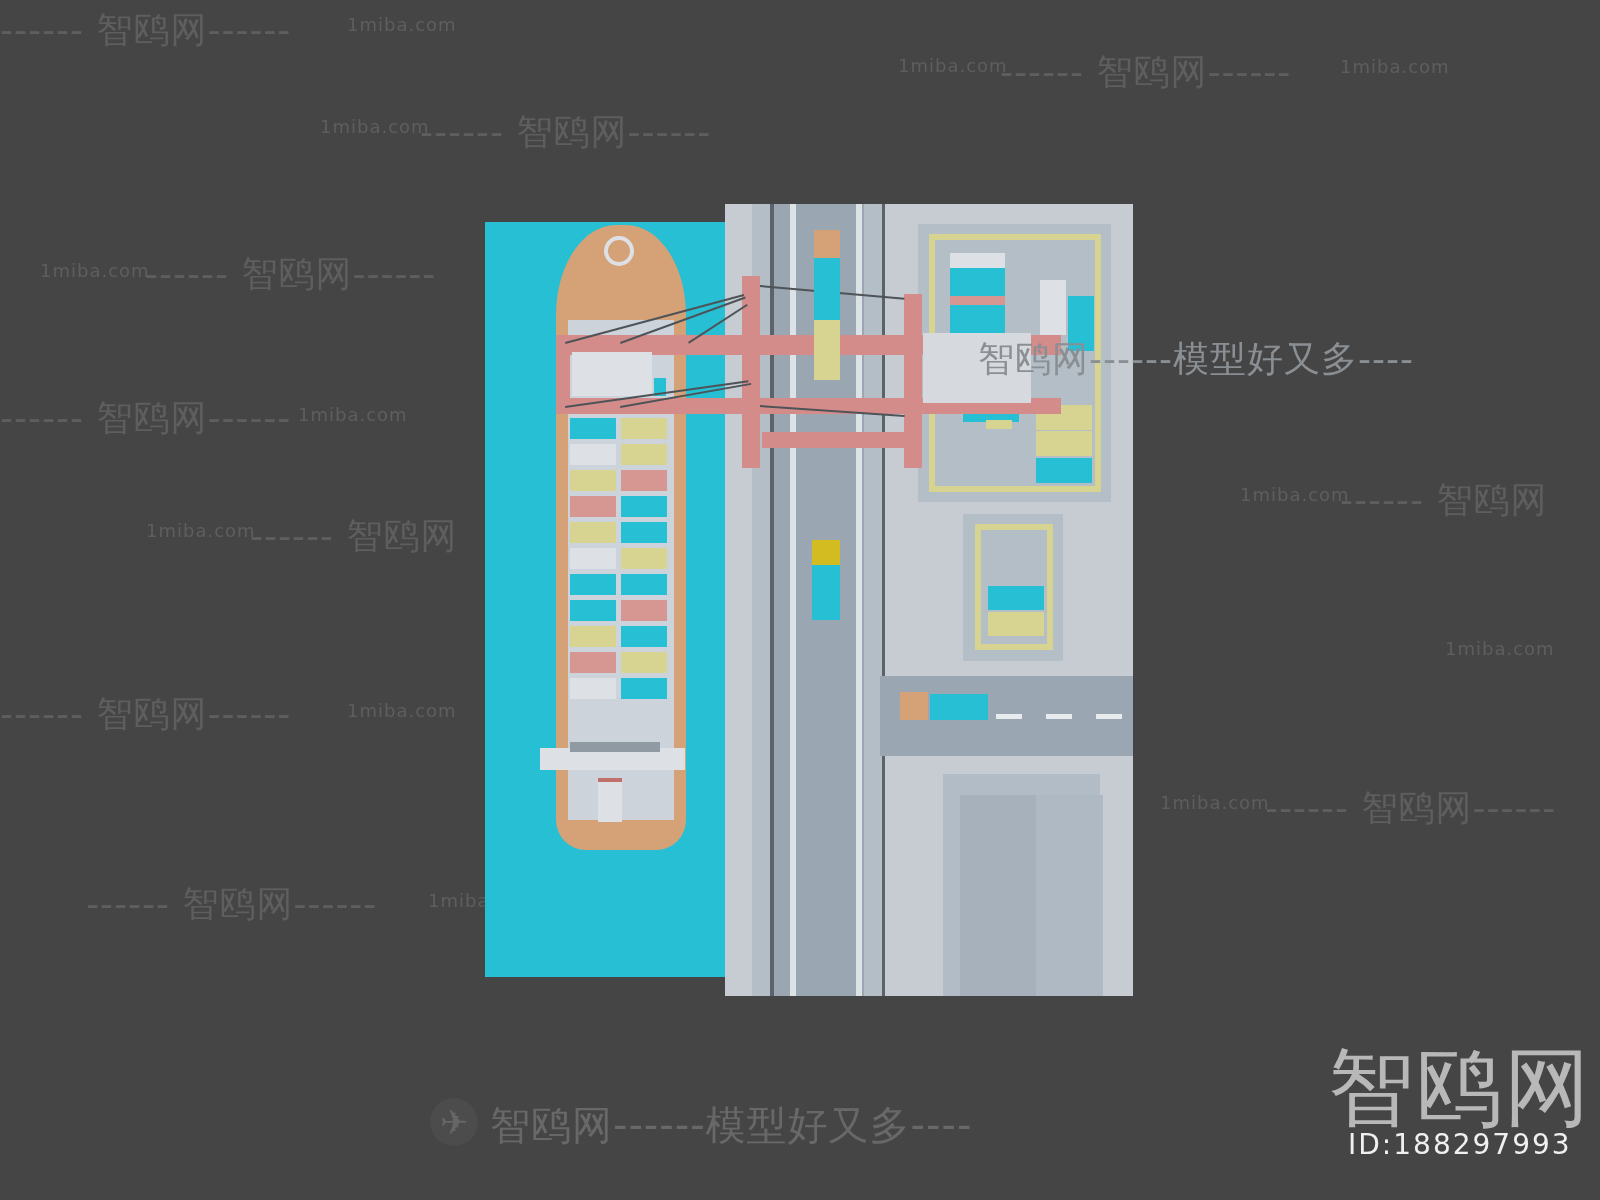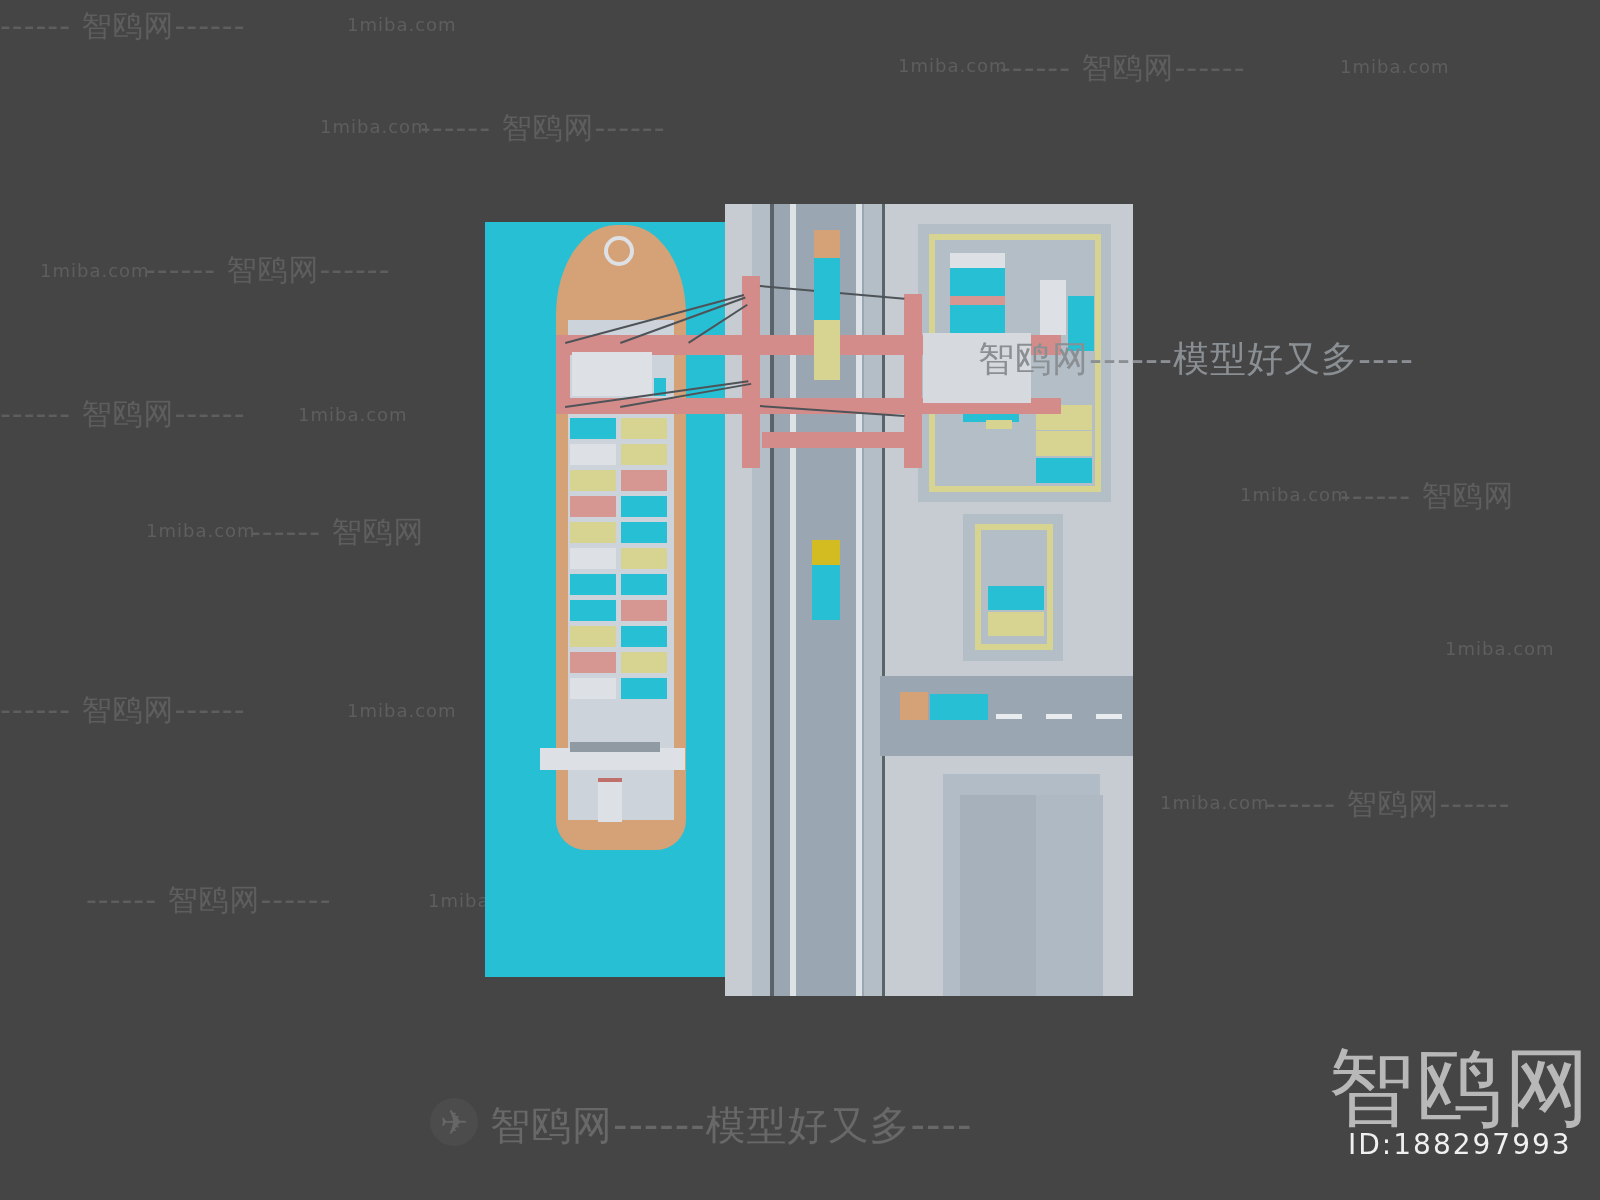"------ 智鸥网------" .wm { font-size: 30px -> 36px }
